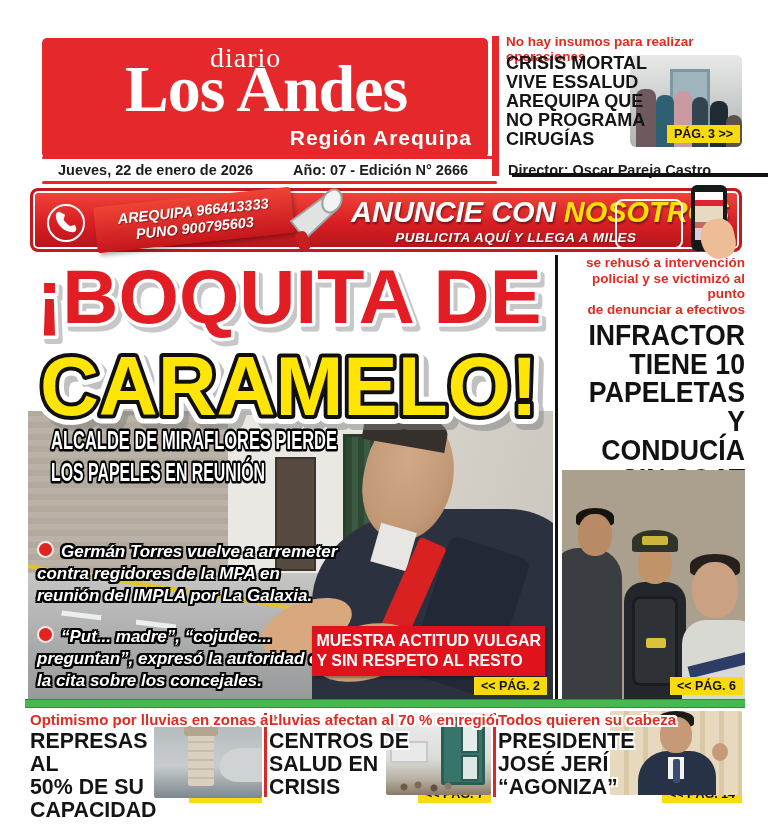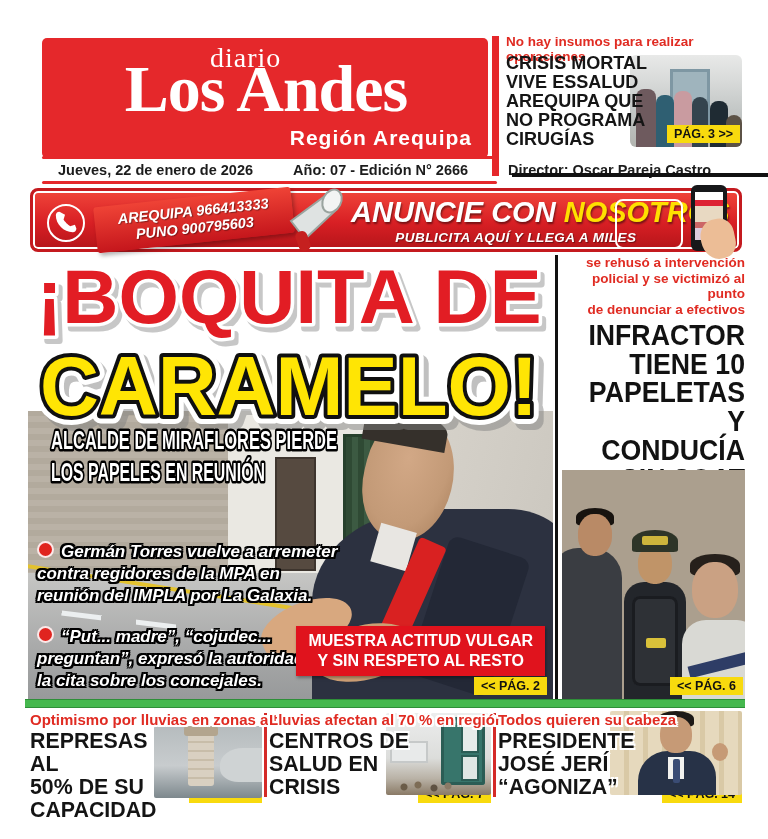"MUESTRA ACTITUD VULGAR" .claim { padding: 5px 12px -> 5px 4px; text-align: center -> left }
